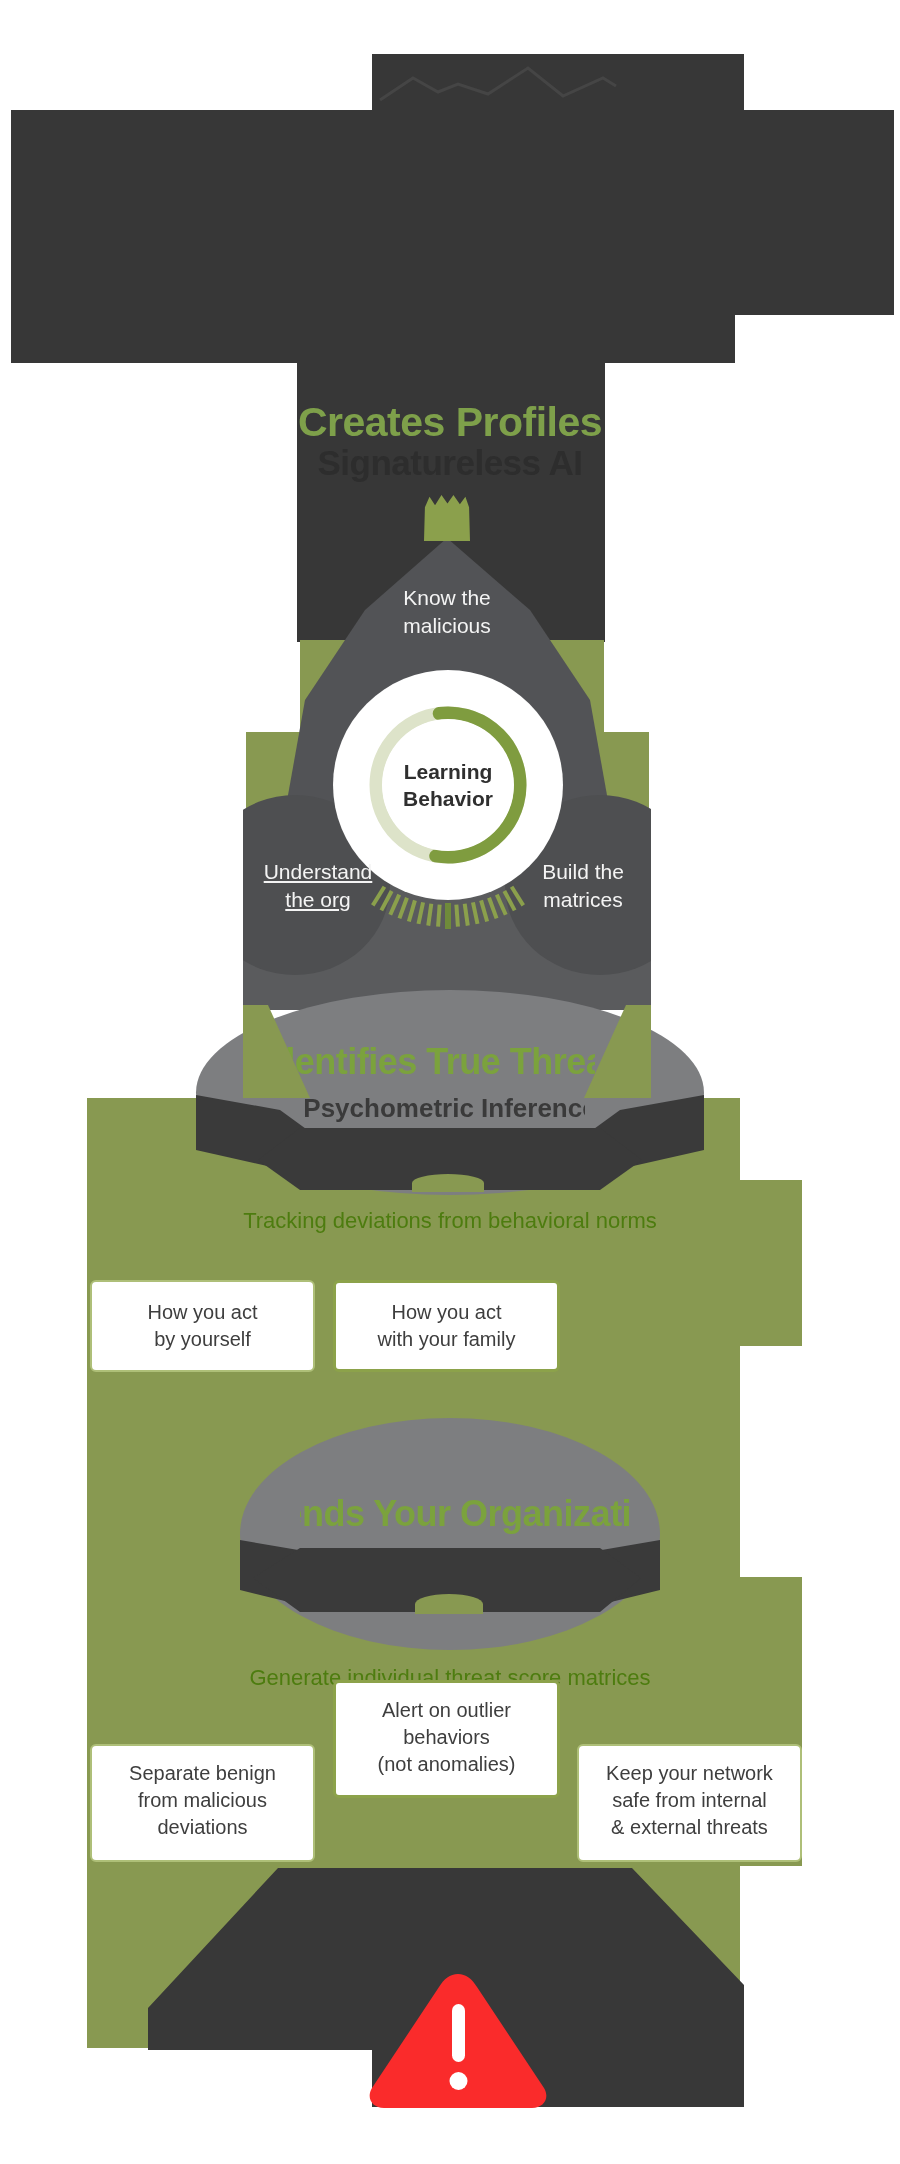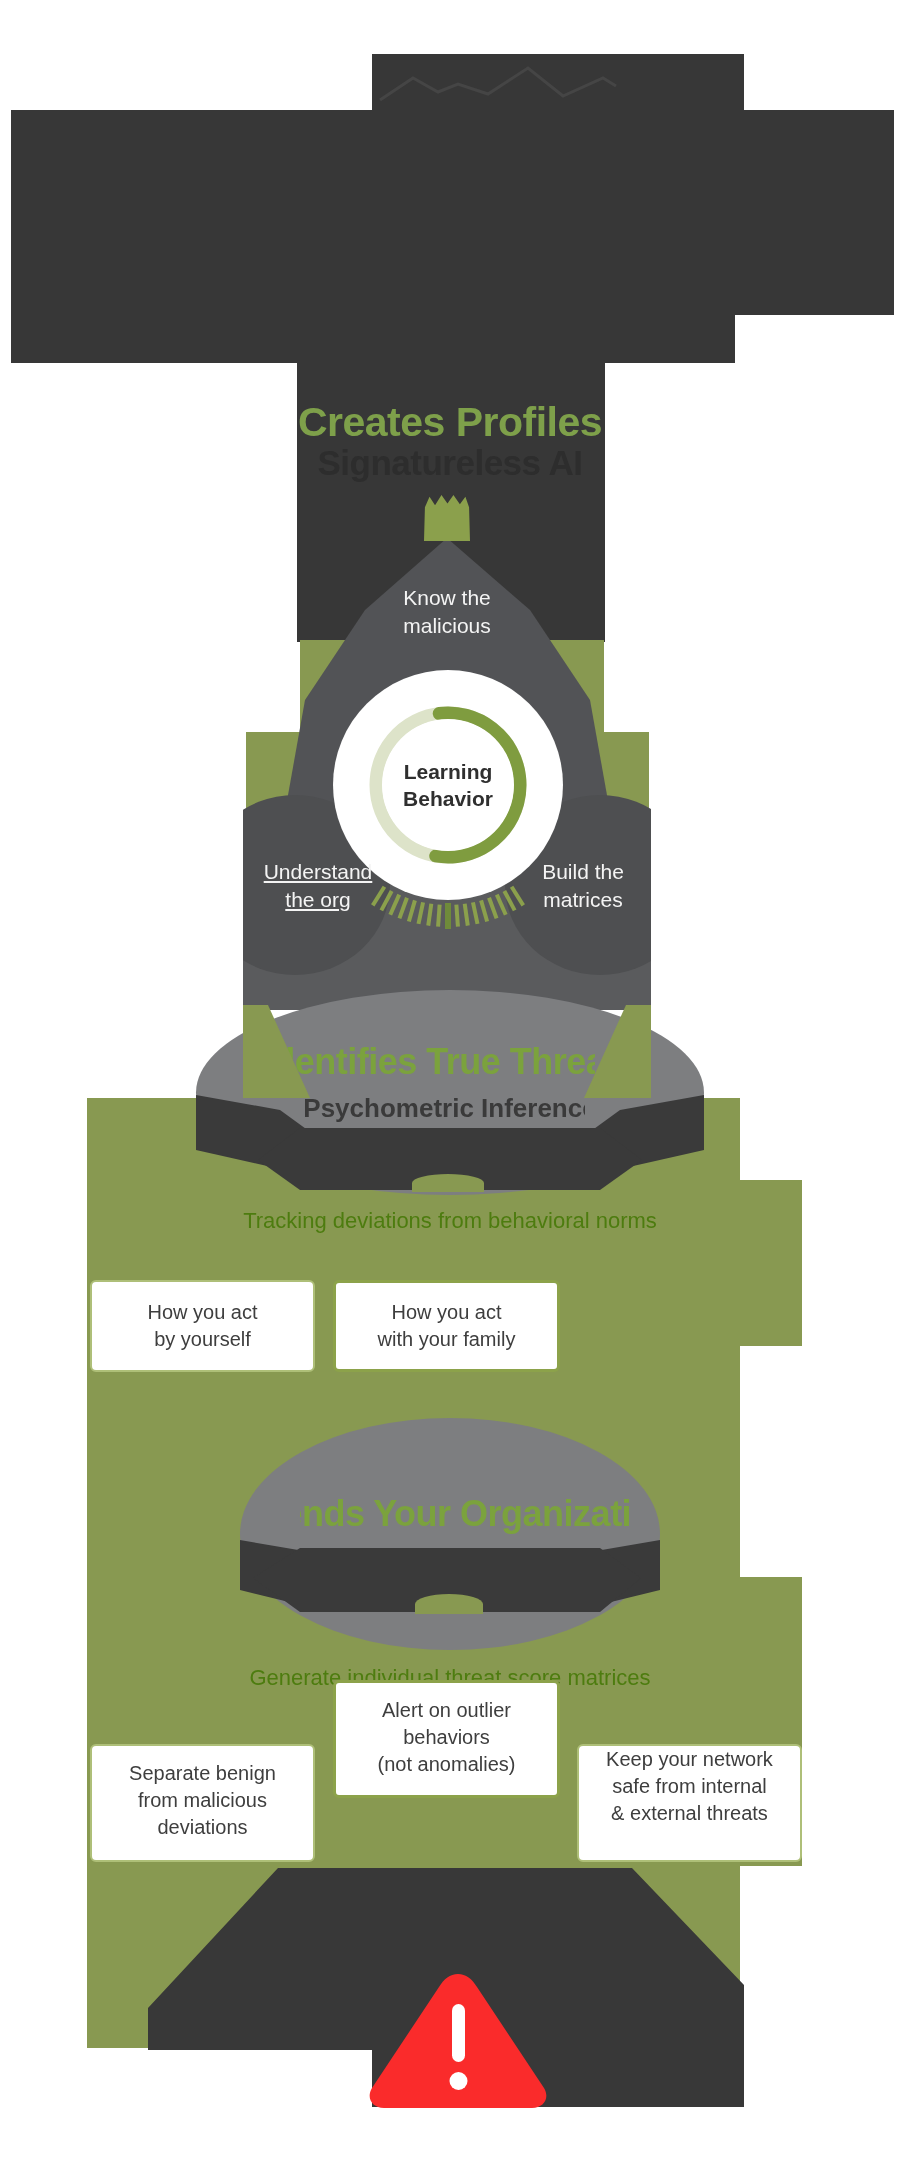"Keep your network" div.abs { padding-top: 0 -> 14px }
